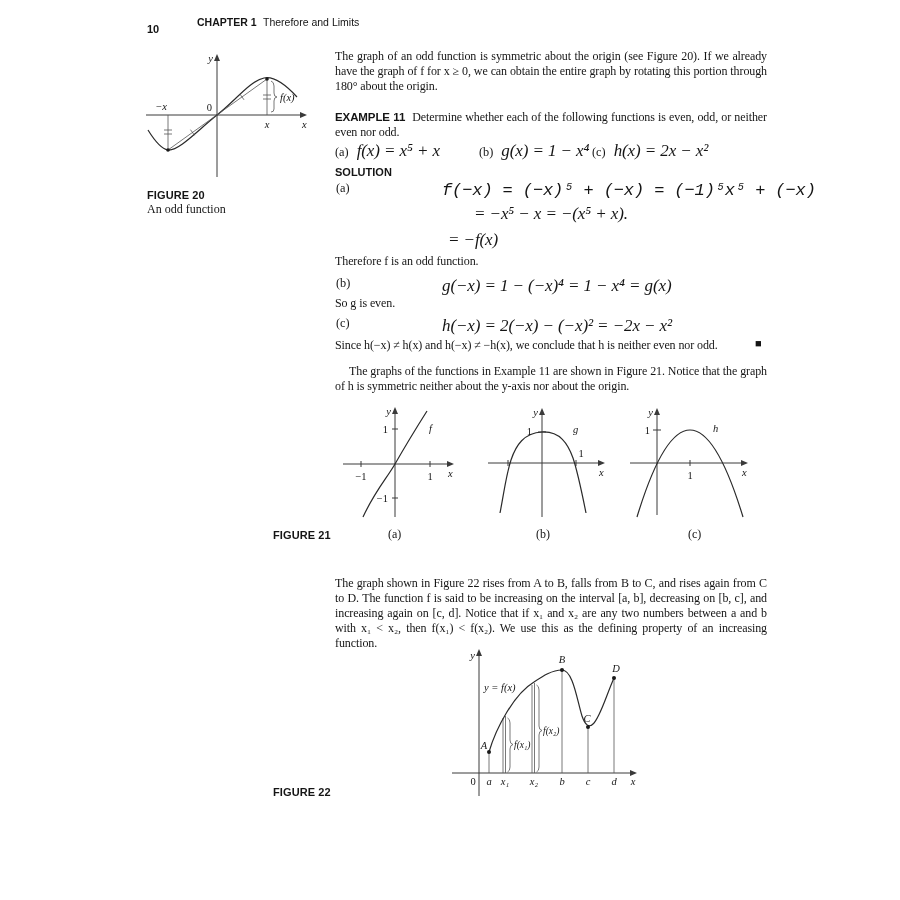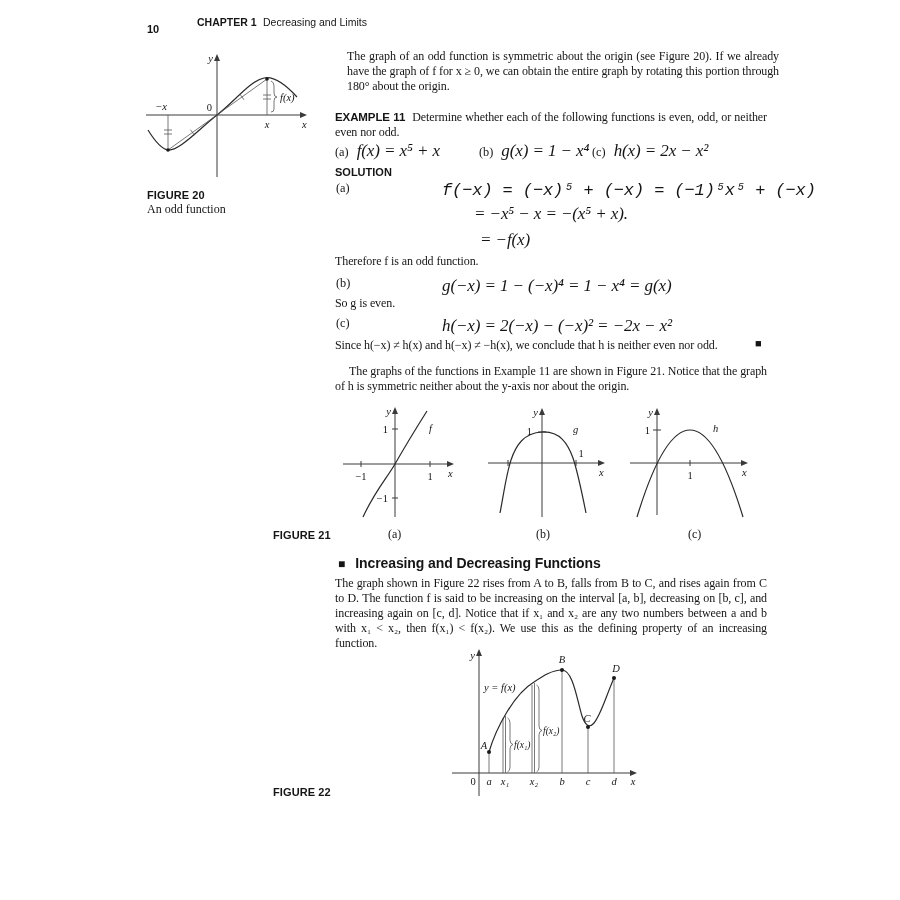"Decreasing and Limits" span.abs { text: Decreasing -> Therefore }
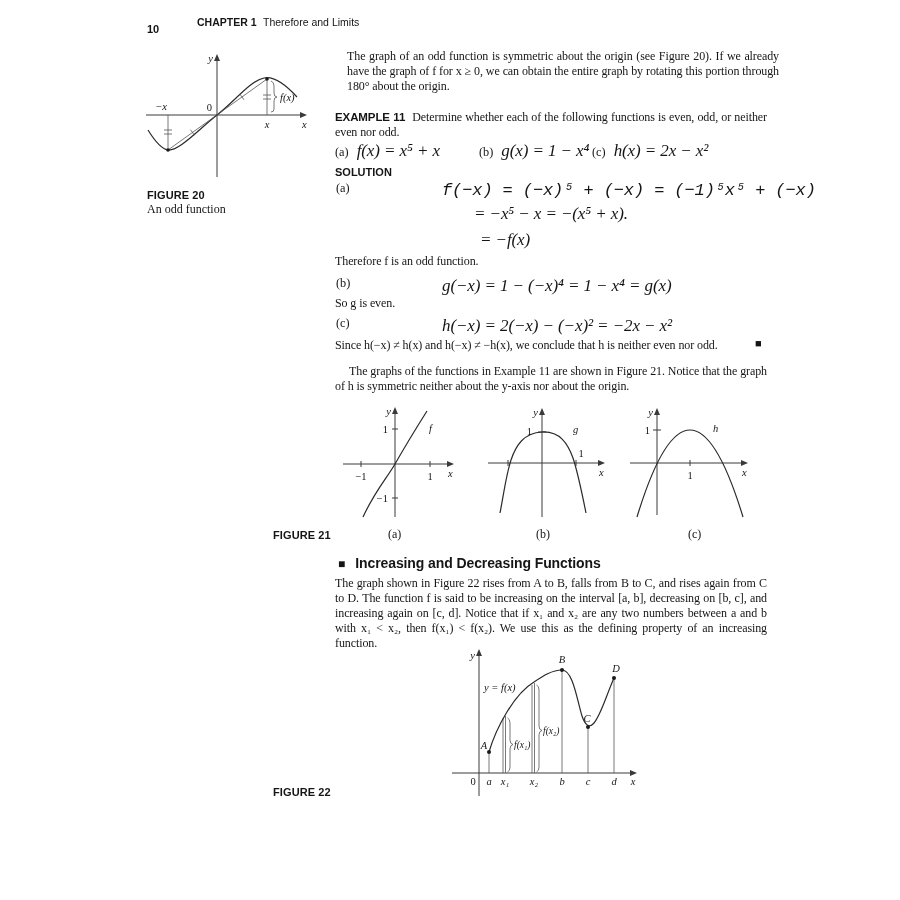"The graph of an odd" div.abs { margin-left: 12px -> none }
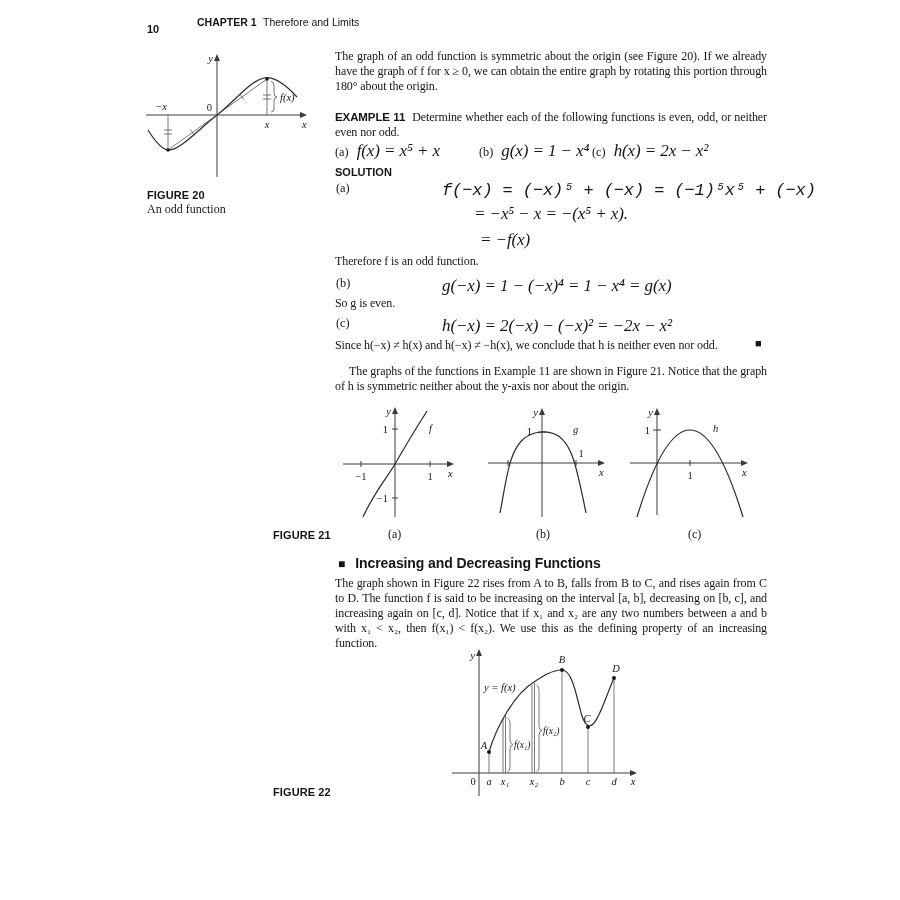"= −f(x)" span.abs { left: 480px -> 448px }
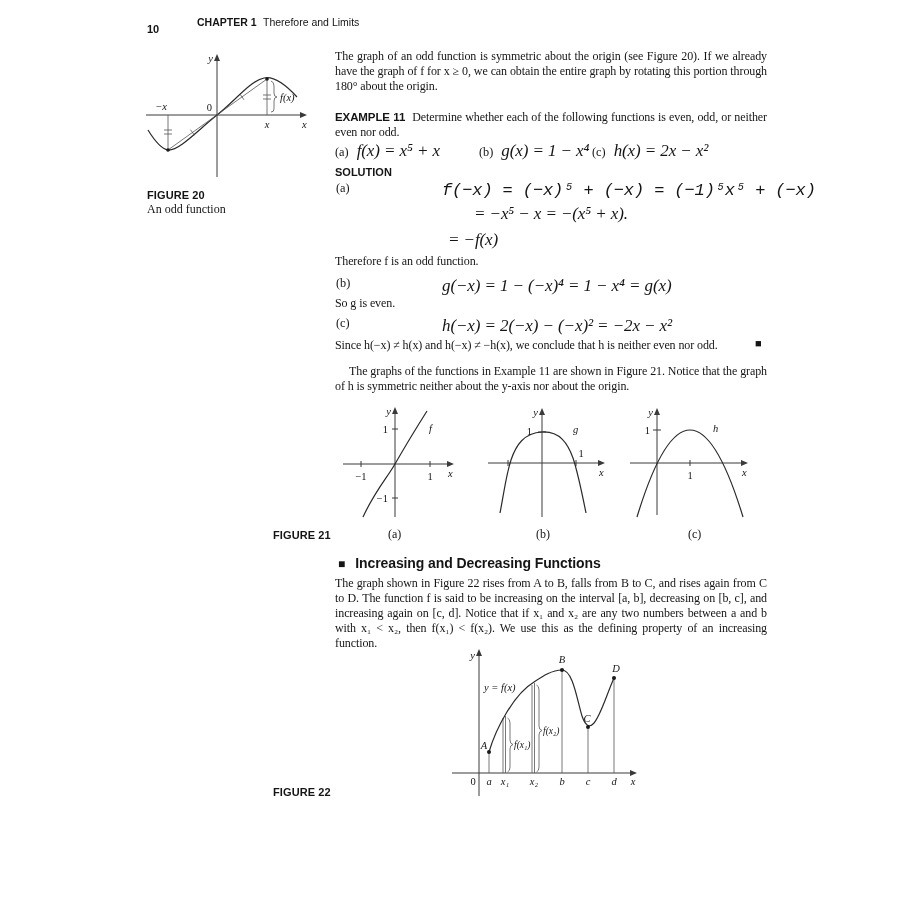"■ Increasing and Decreasing Functions" div.abs { html: <div> <span>■</span> <span>Increasing and Decreasing Functions</span> </div> -> none }
